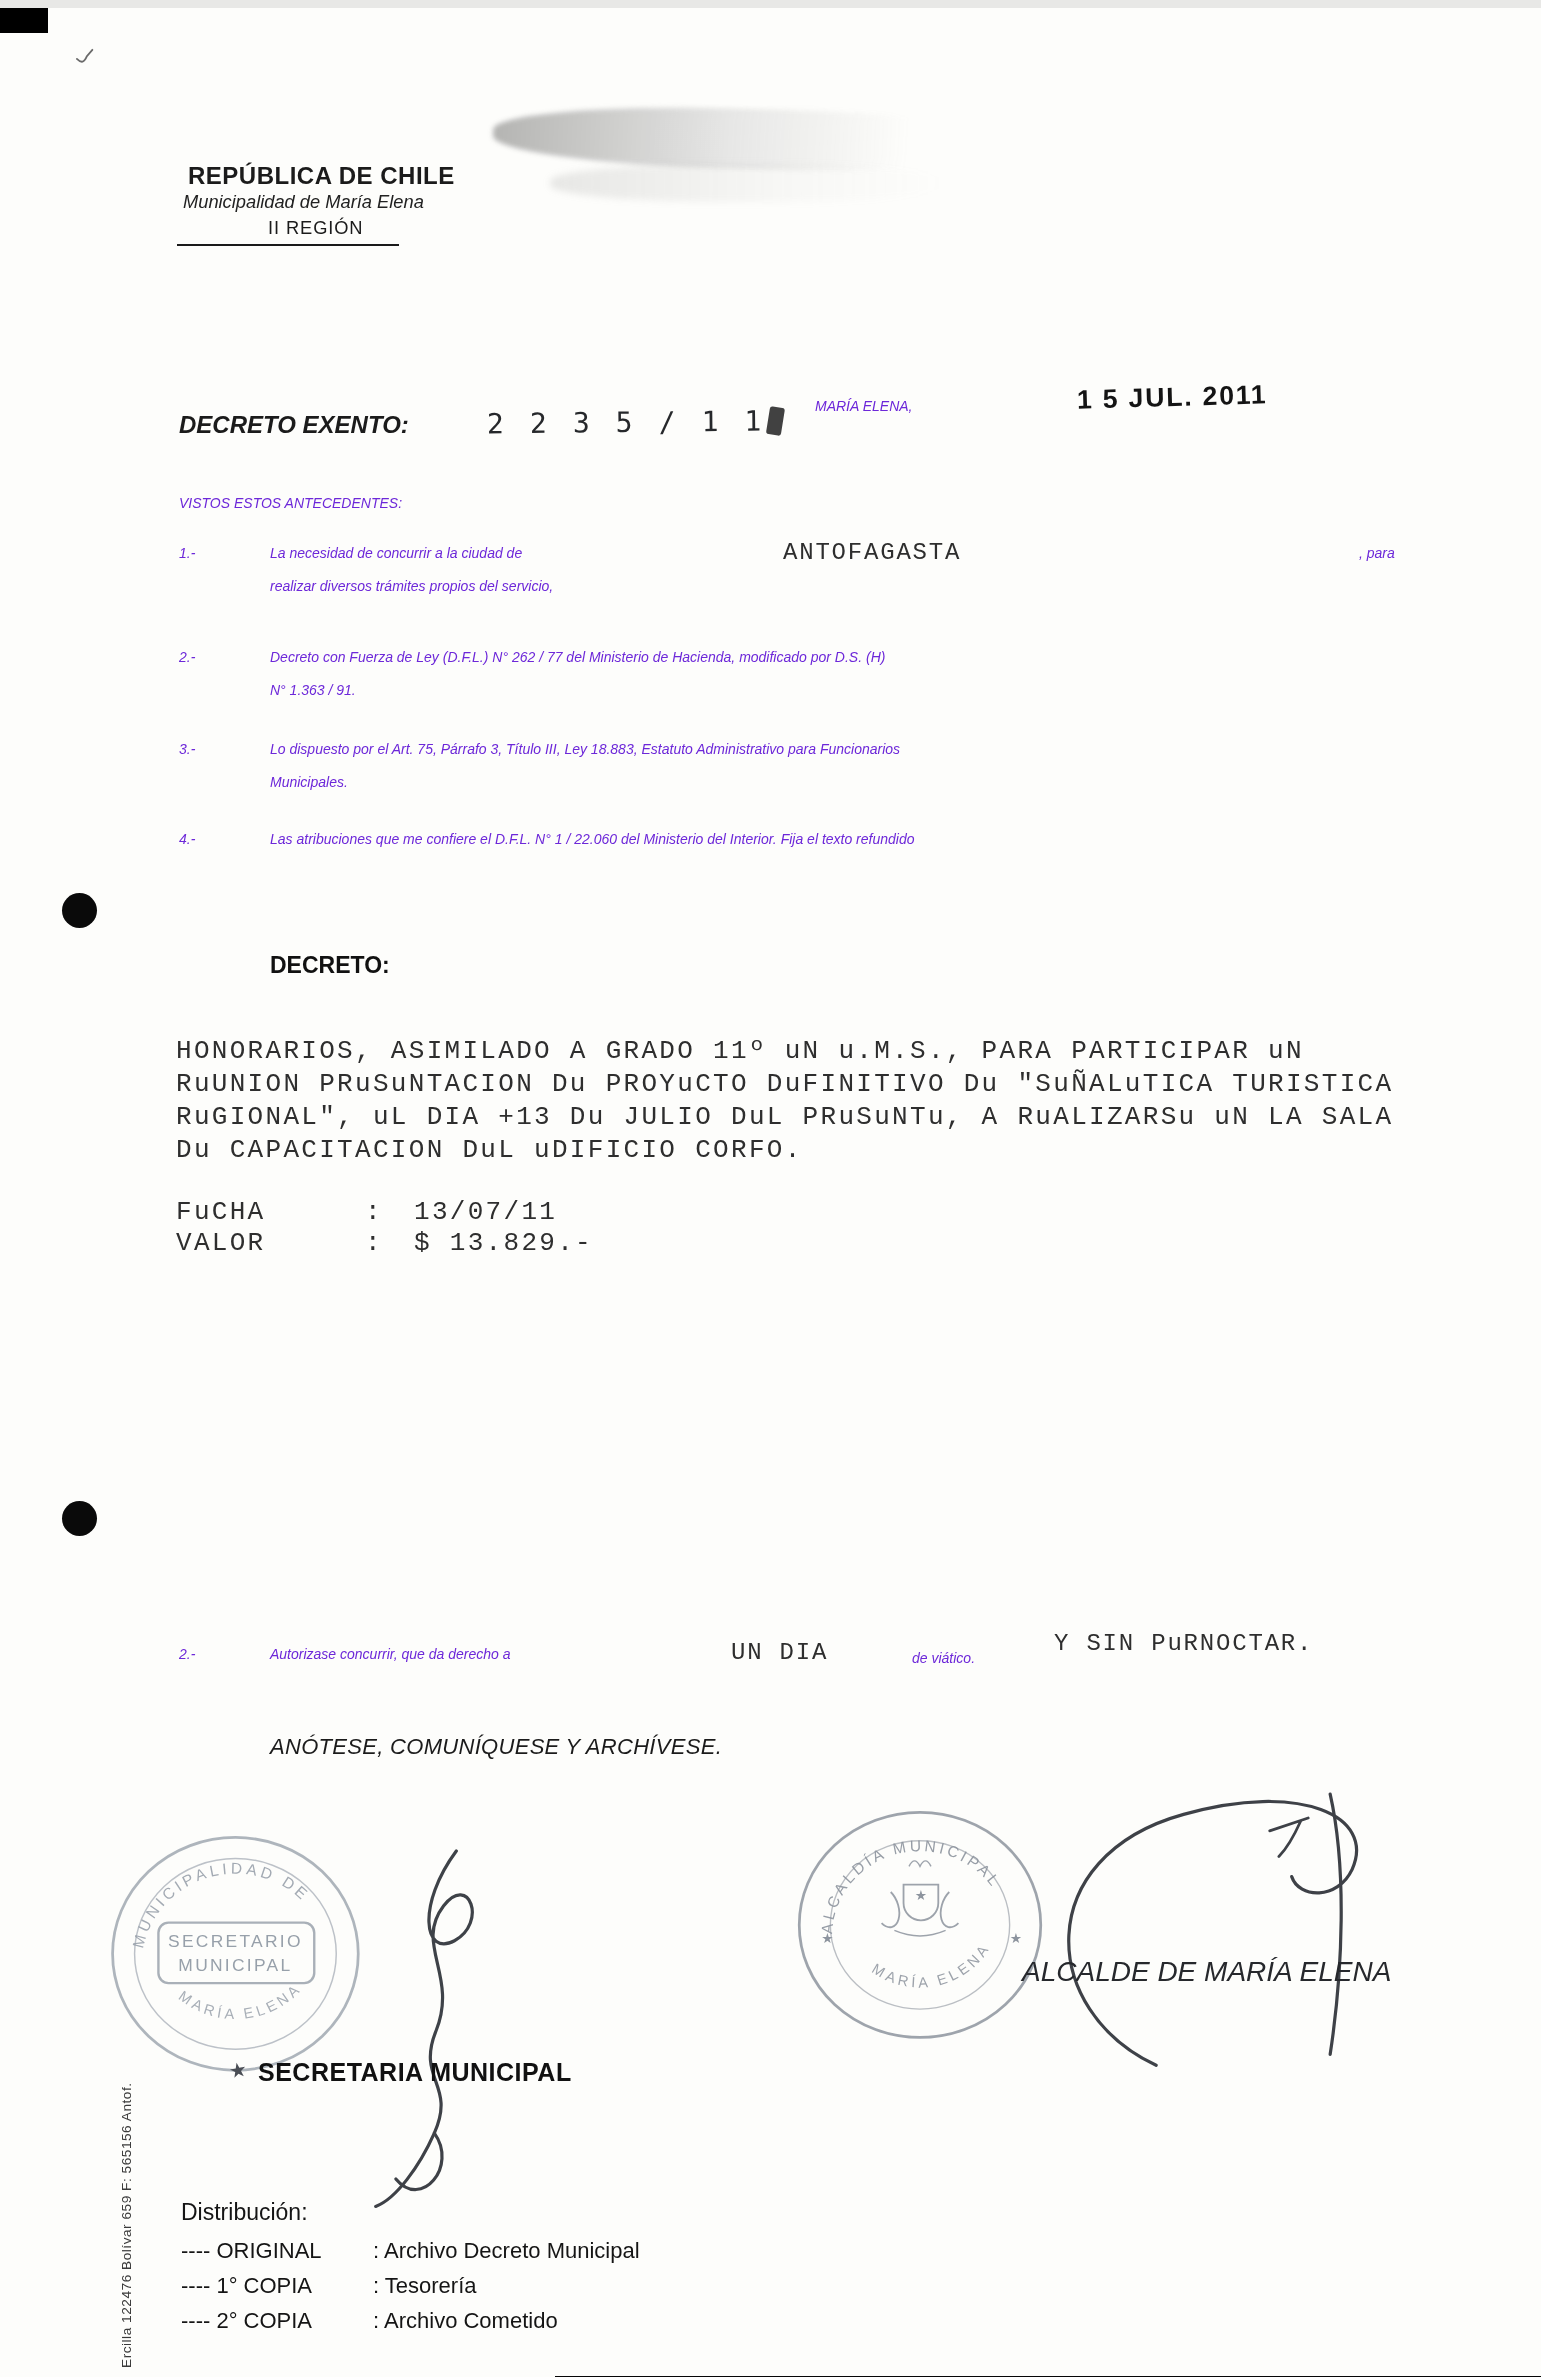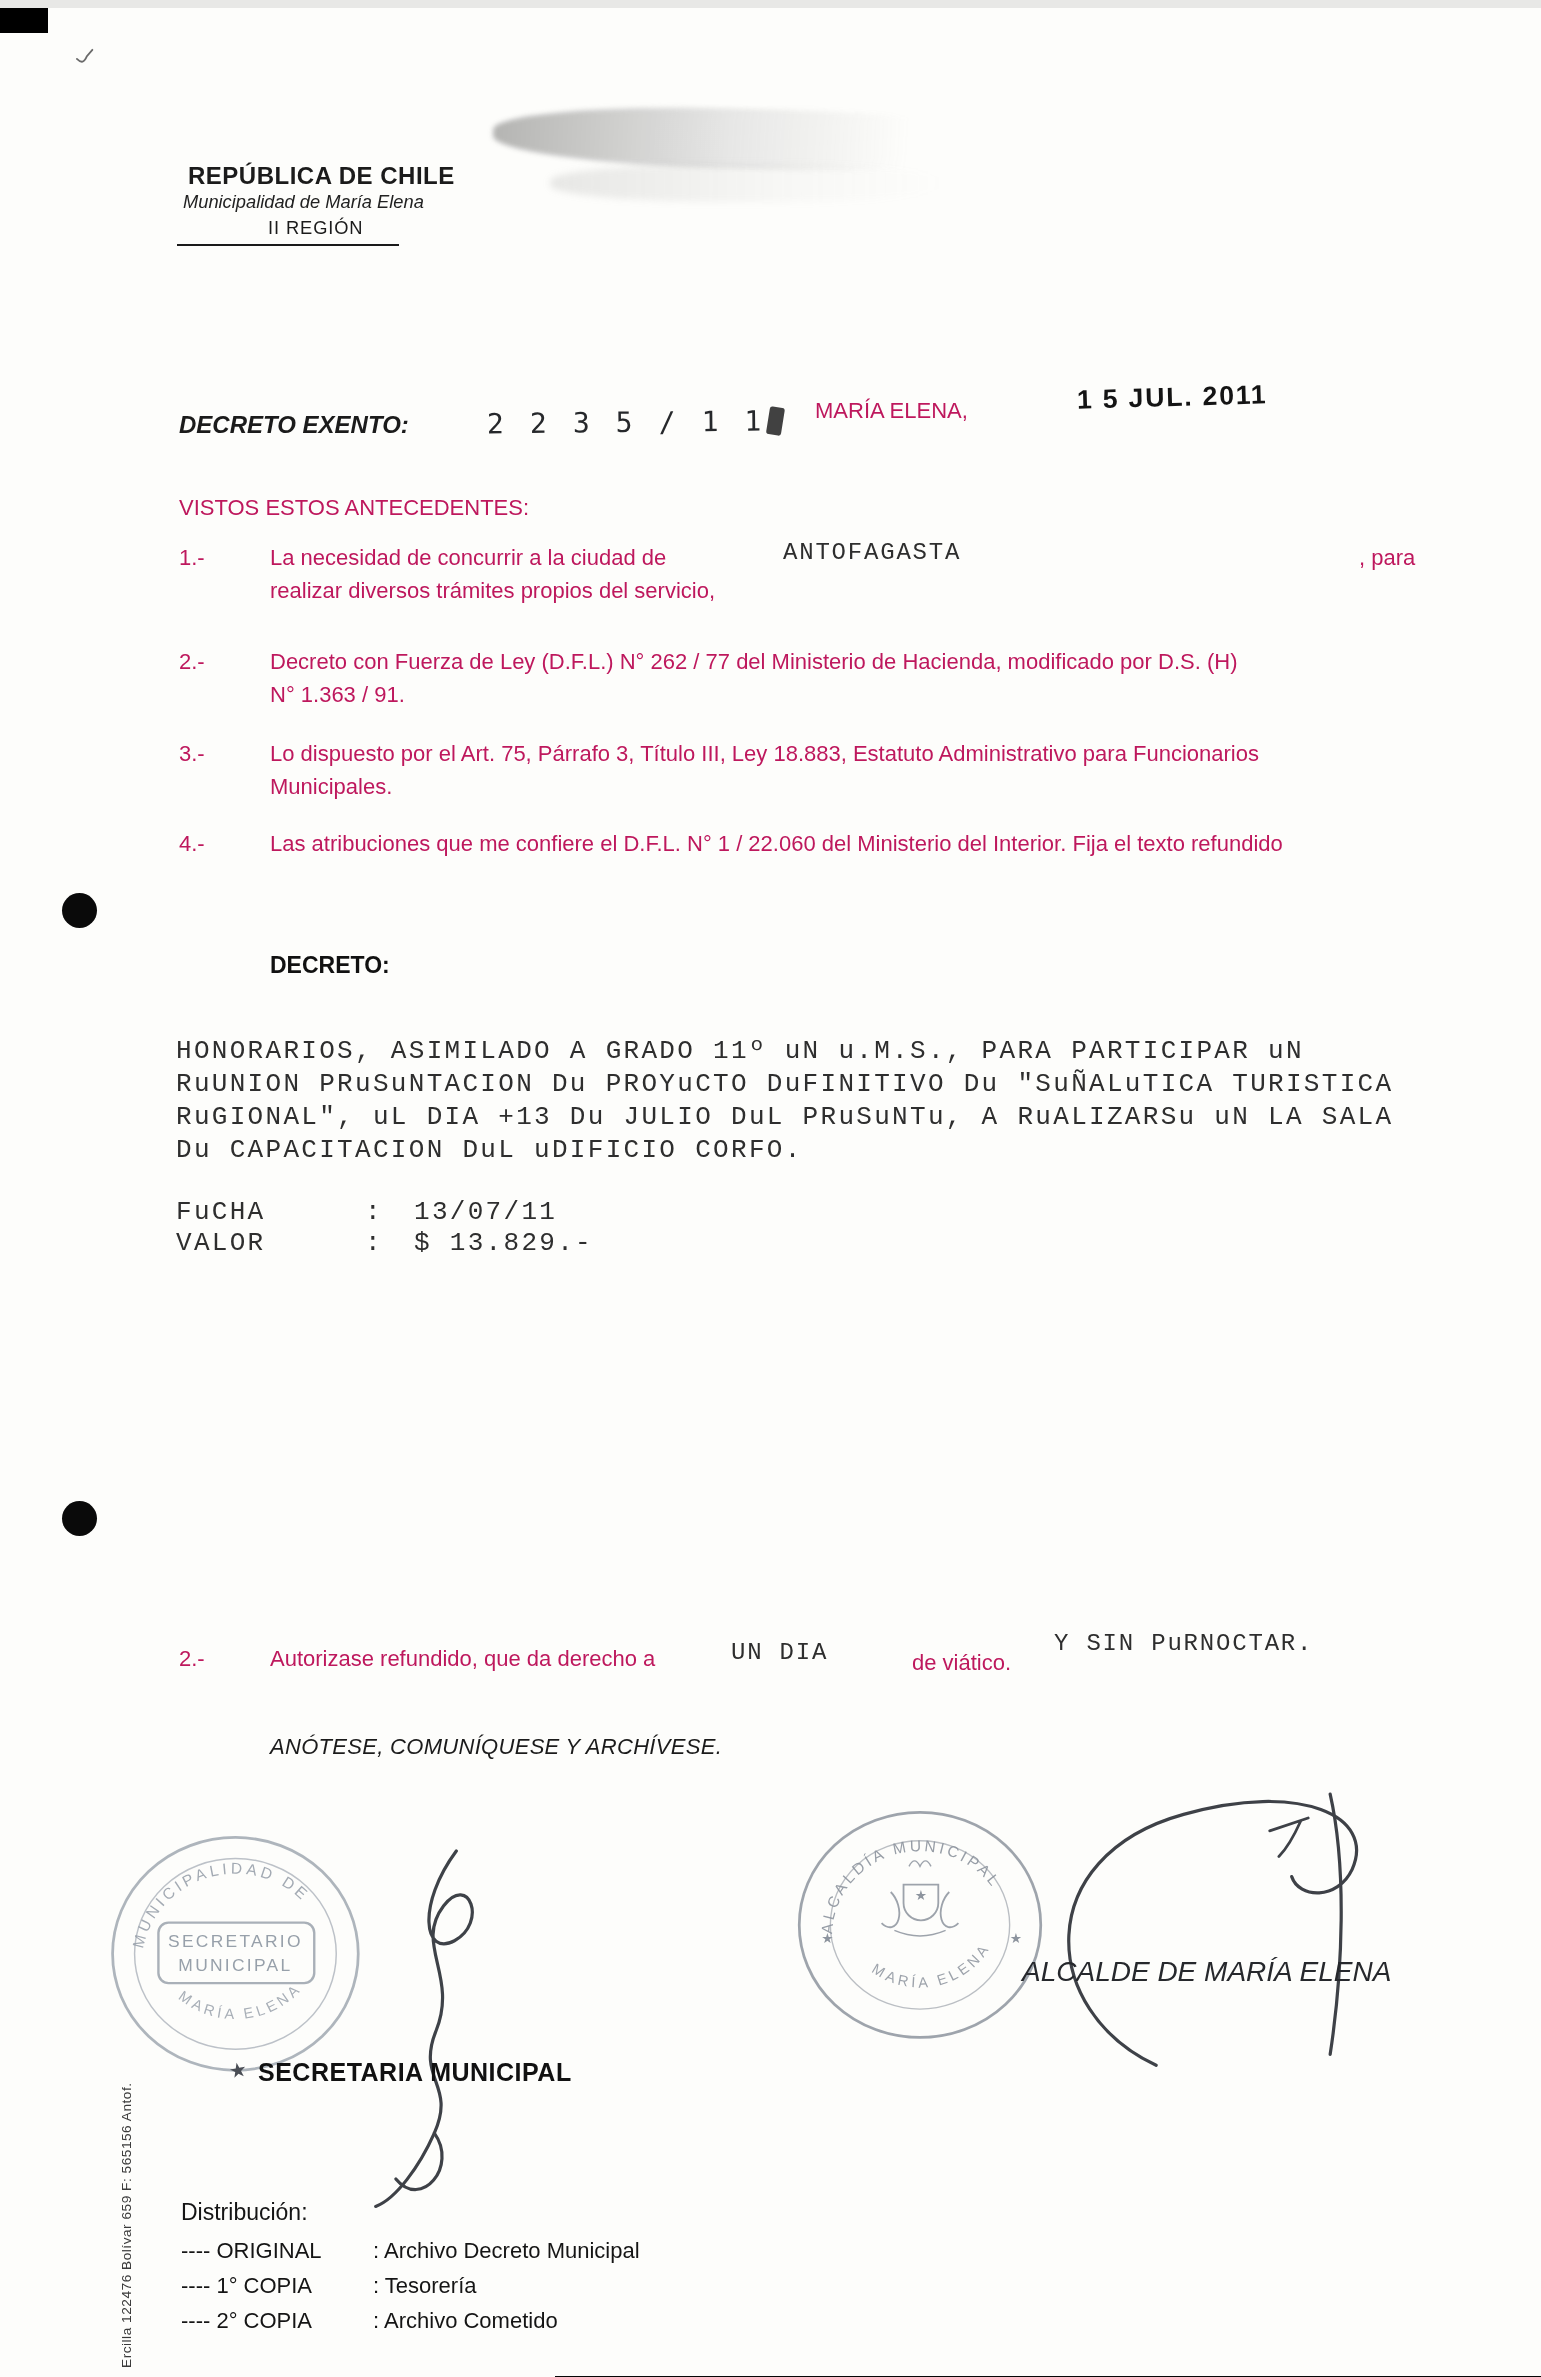"MARÍA ELENA," .body-txt { color: #be185d -> #6d28d9; font-size: 22px -> 14px; font-style: none -> italic }
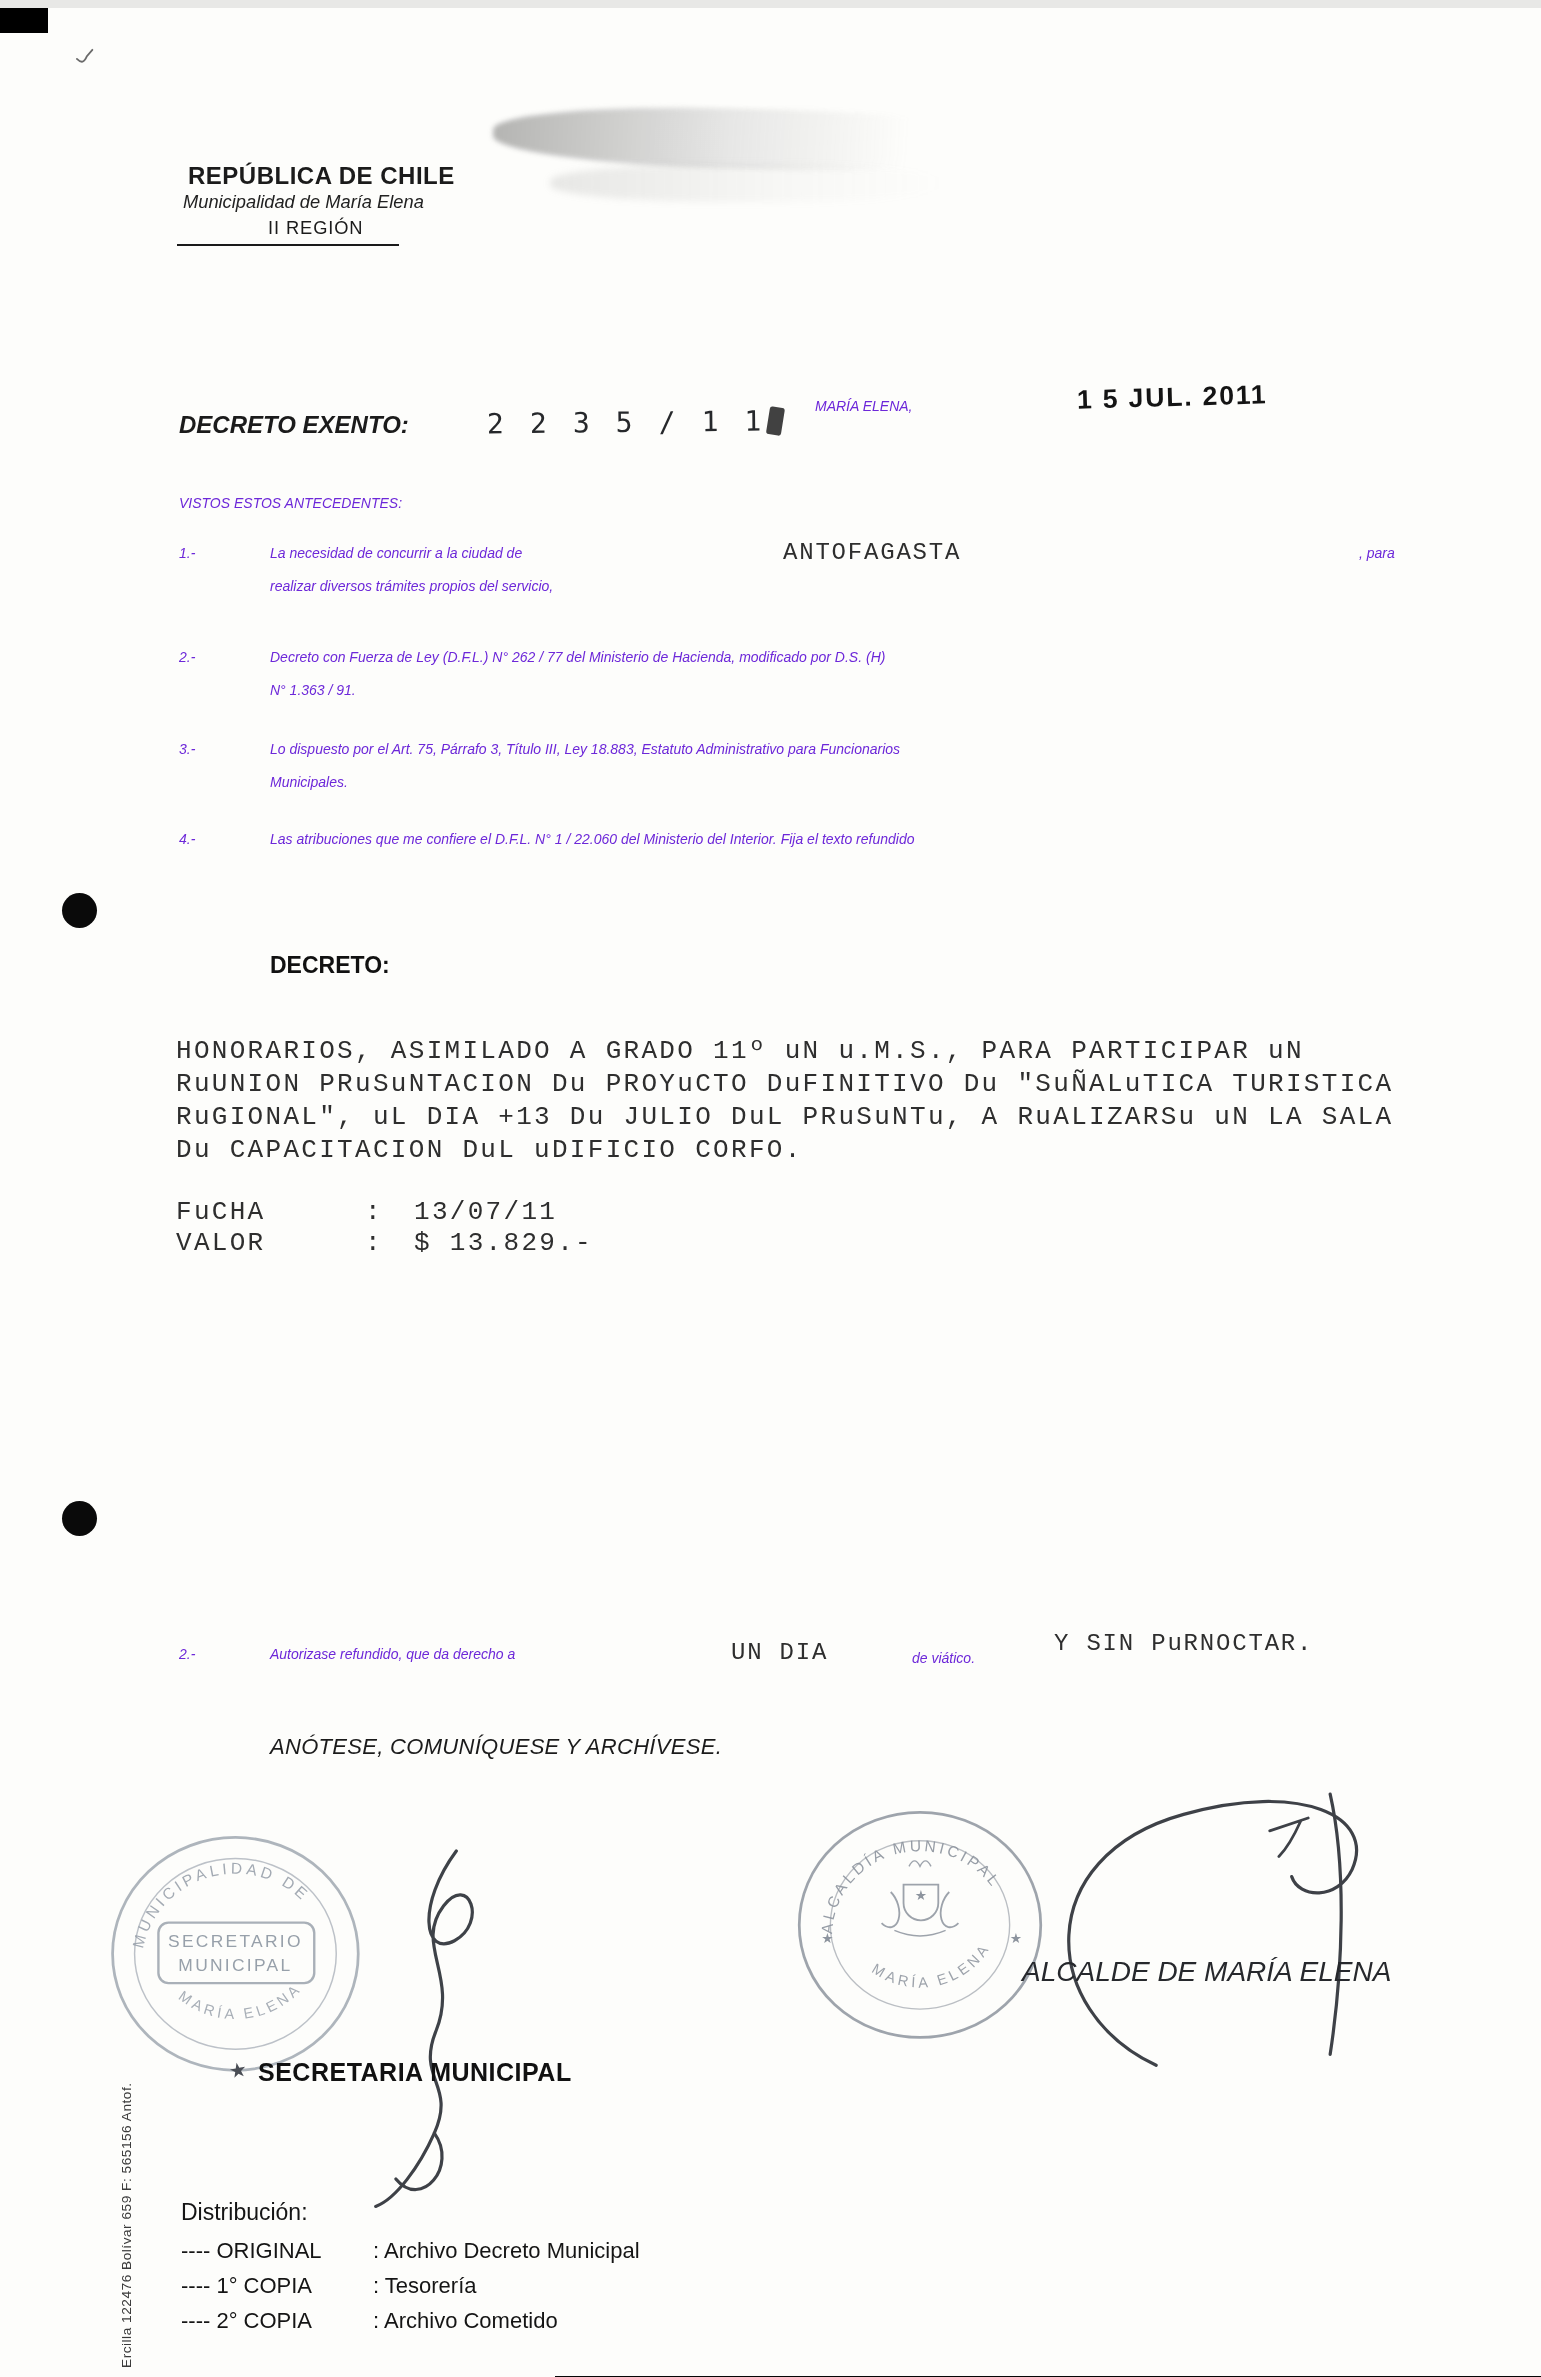"Autorizase refundido, que da derecho" div.abs { text: refundido -> concurrir }
